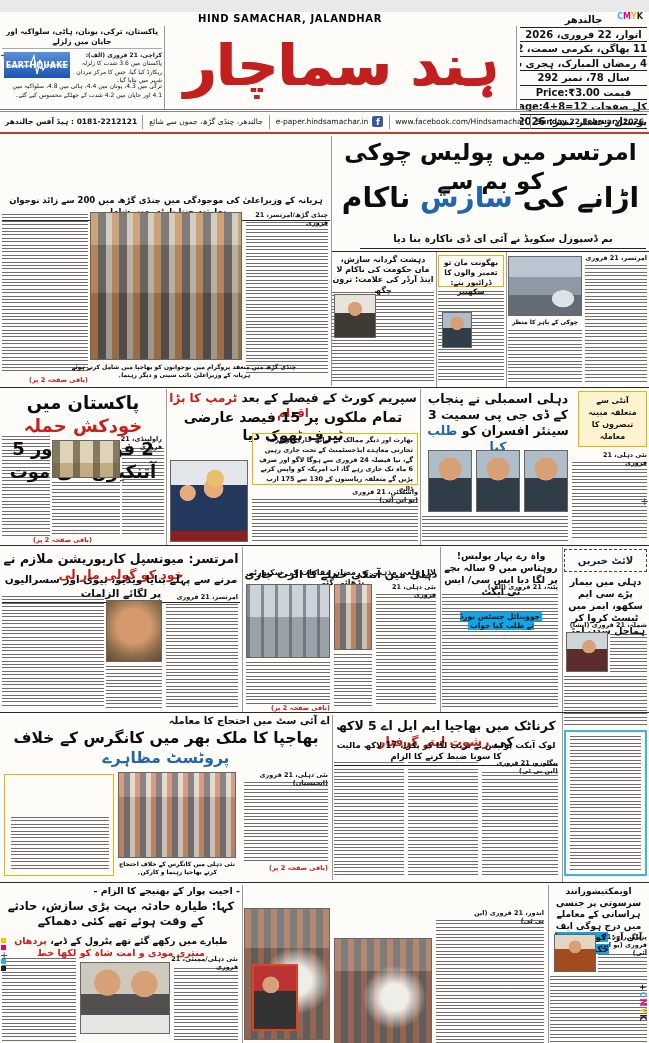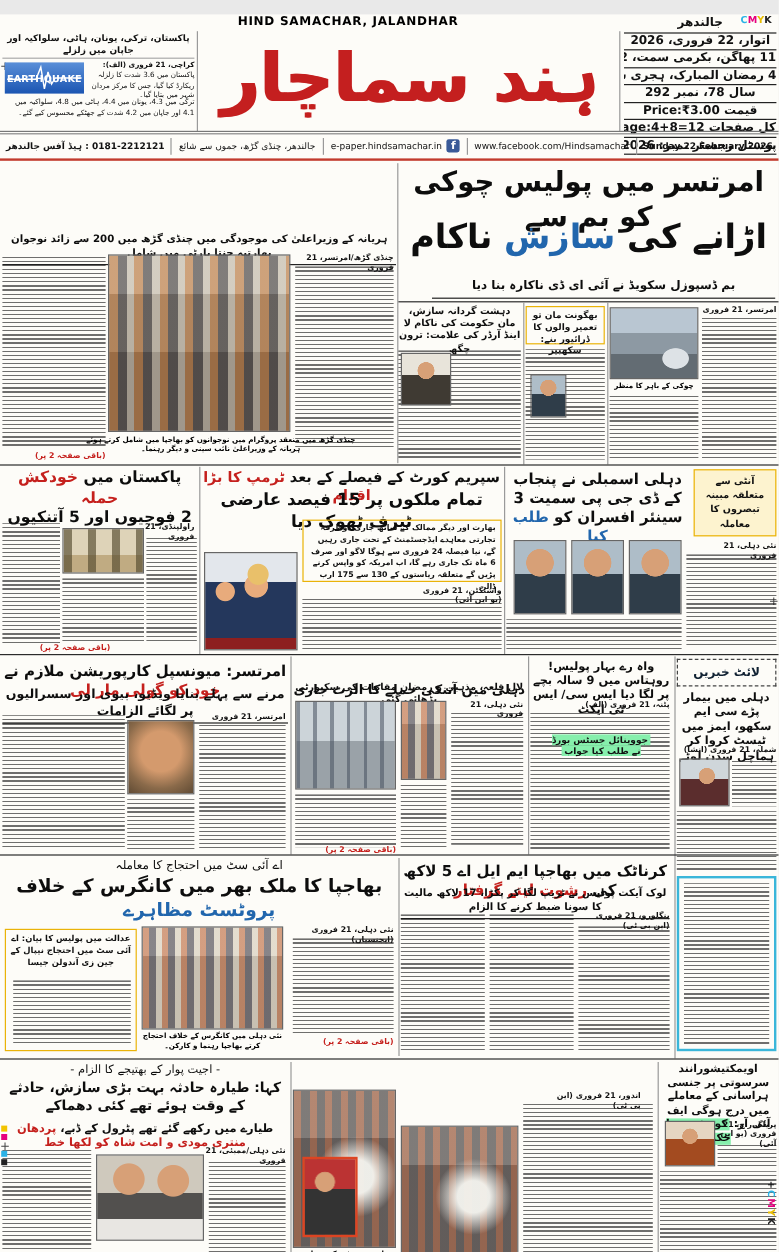"پاکستان میں خودکش حملہ" div.hd { font-size: 13px -> 18px }
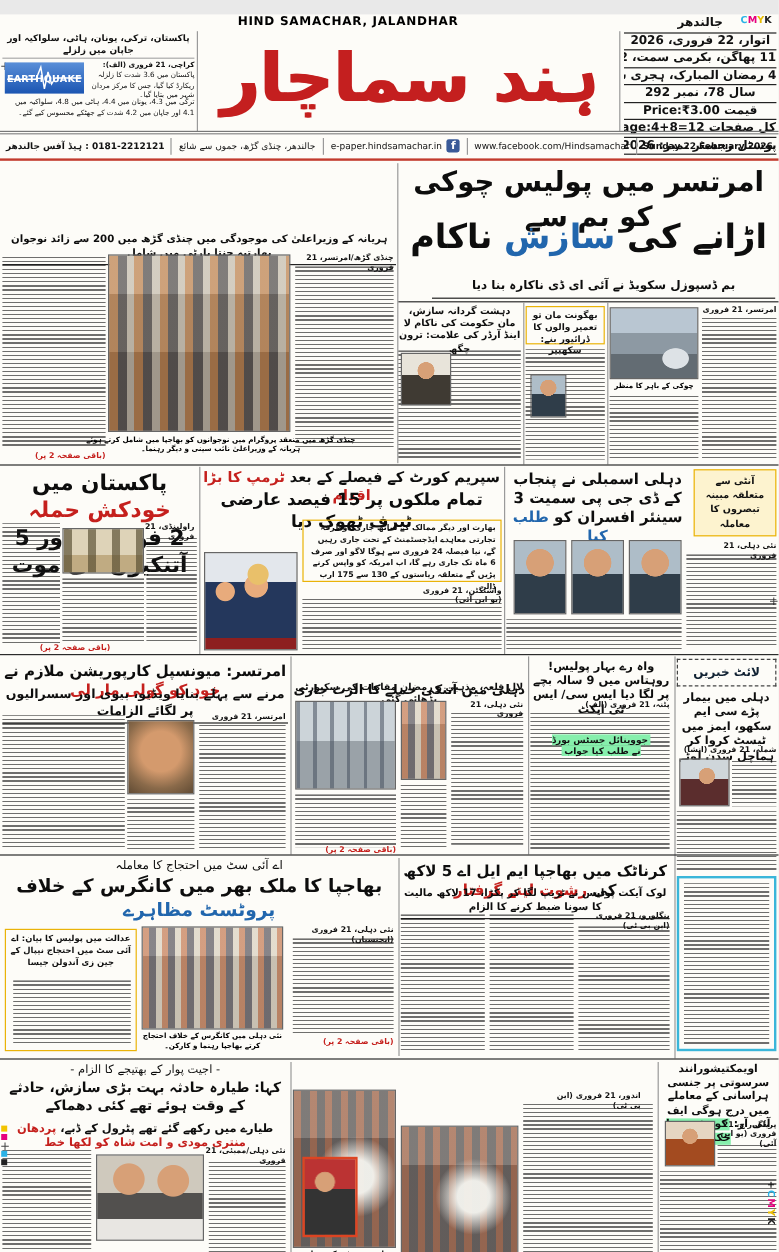"جووینائل جسٹس بورڈ نے طلب" .hlt { background: #86efac -> #0ea5e9 }
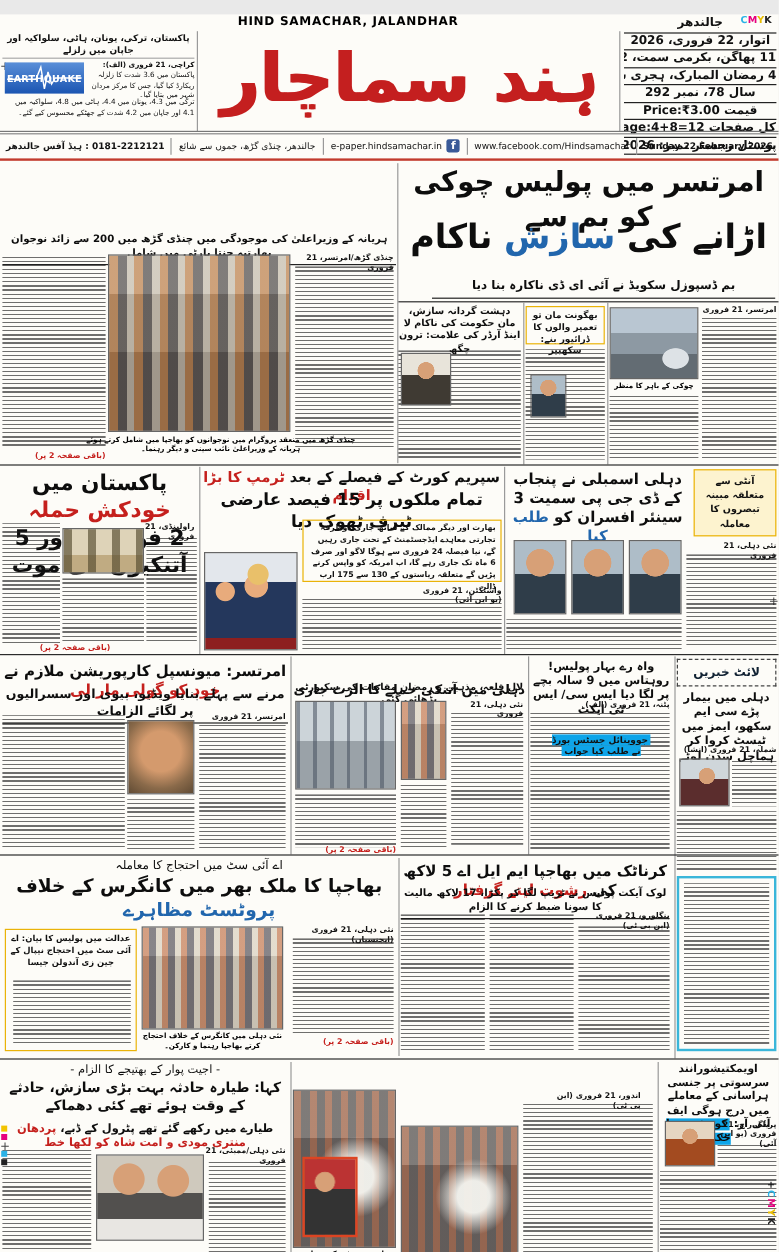"اے آئی سٹ میں احتجاج" .kick { font-weight: normal -> bold; text-align: center -> right }
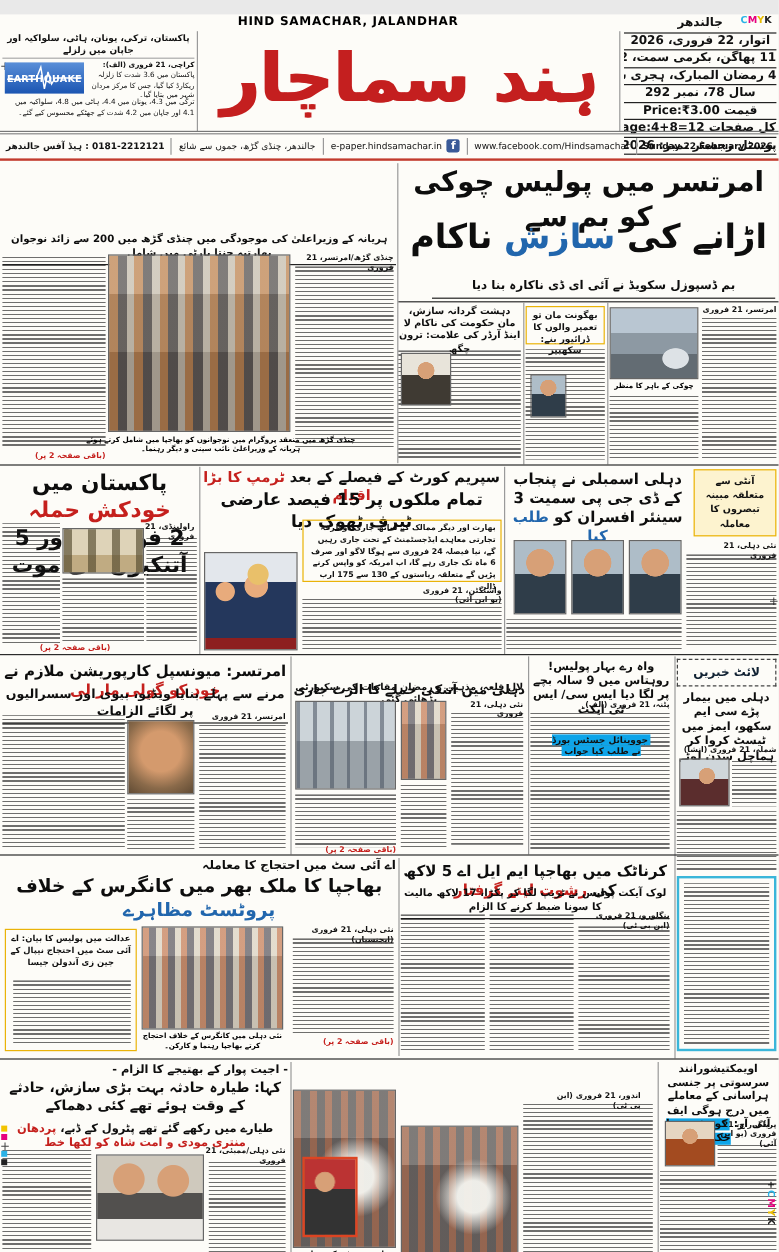"عدالت میں پولیس کا بیان:" div.rtl { html: <div>عدالت میں پولیس کا بیان: اے آئی سٹ میں احتجاج نیپال کے جین زی آندولن جیسا</div> -> none }
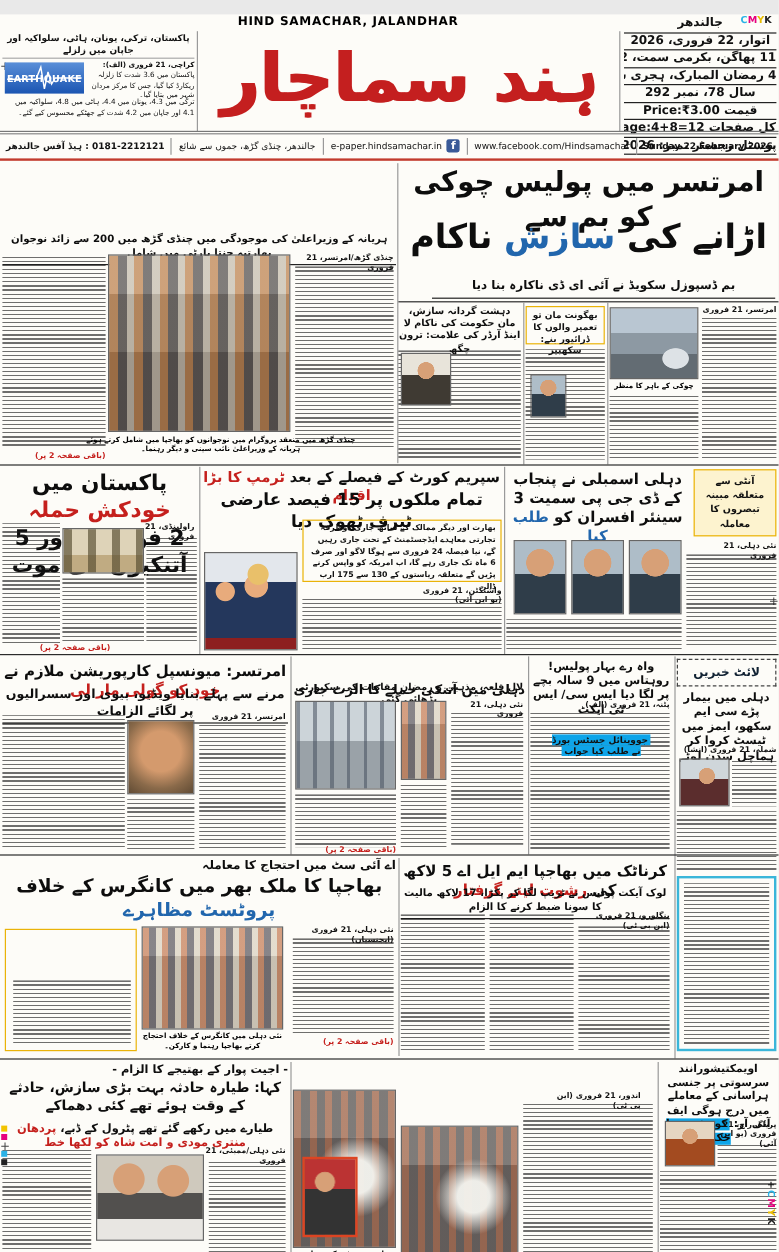"اندور، 21 فروری (این بی" div.dl { left: 460px -> 470px }
